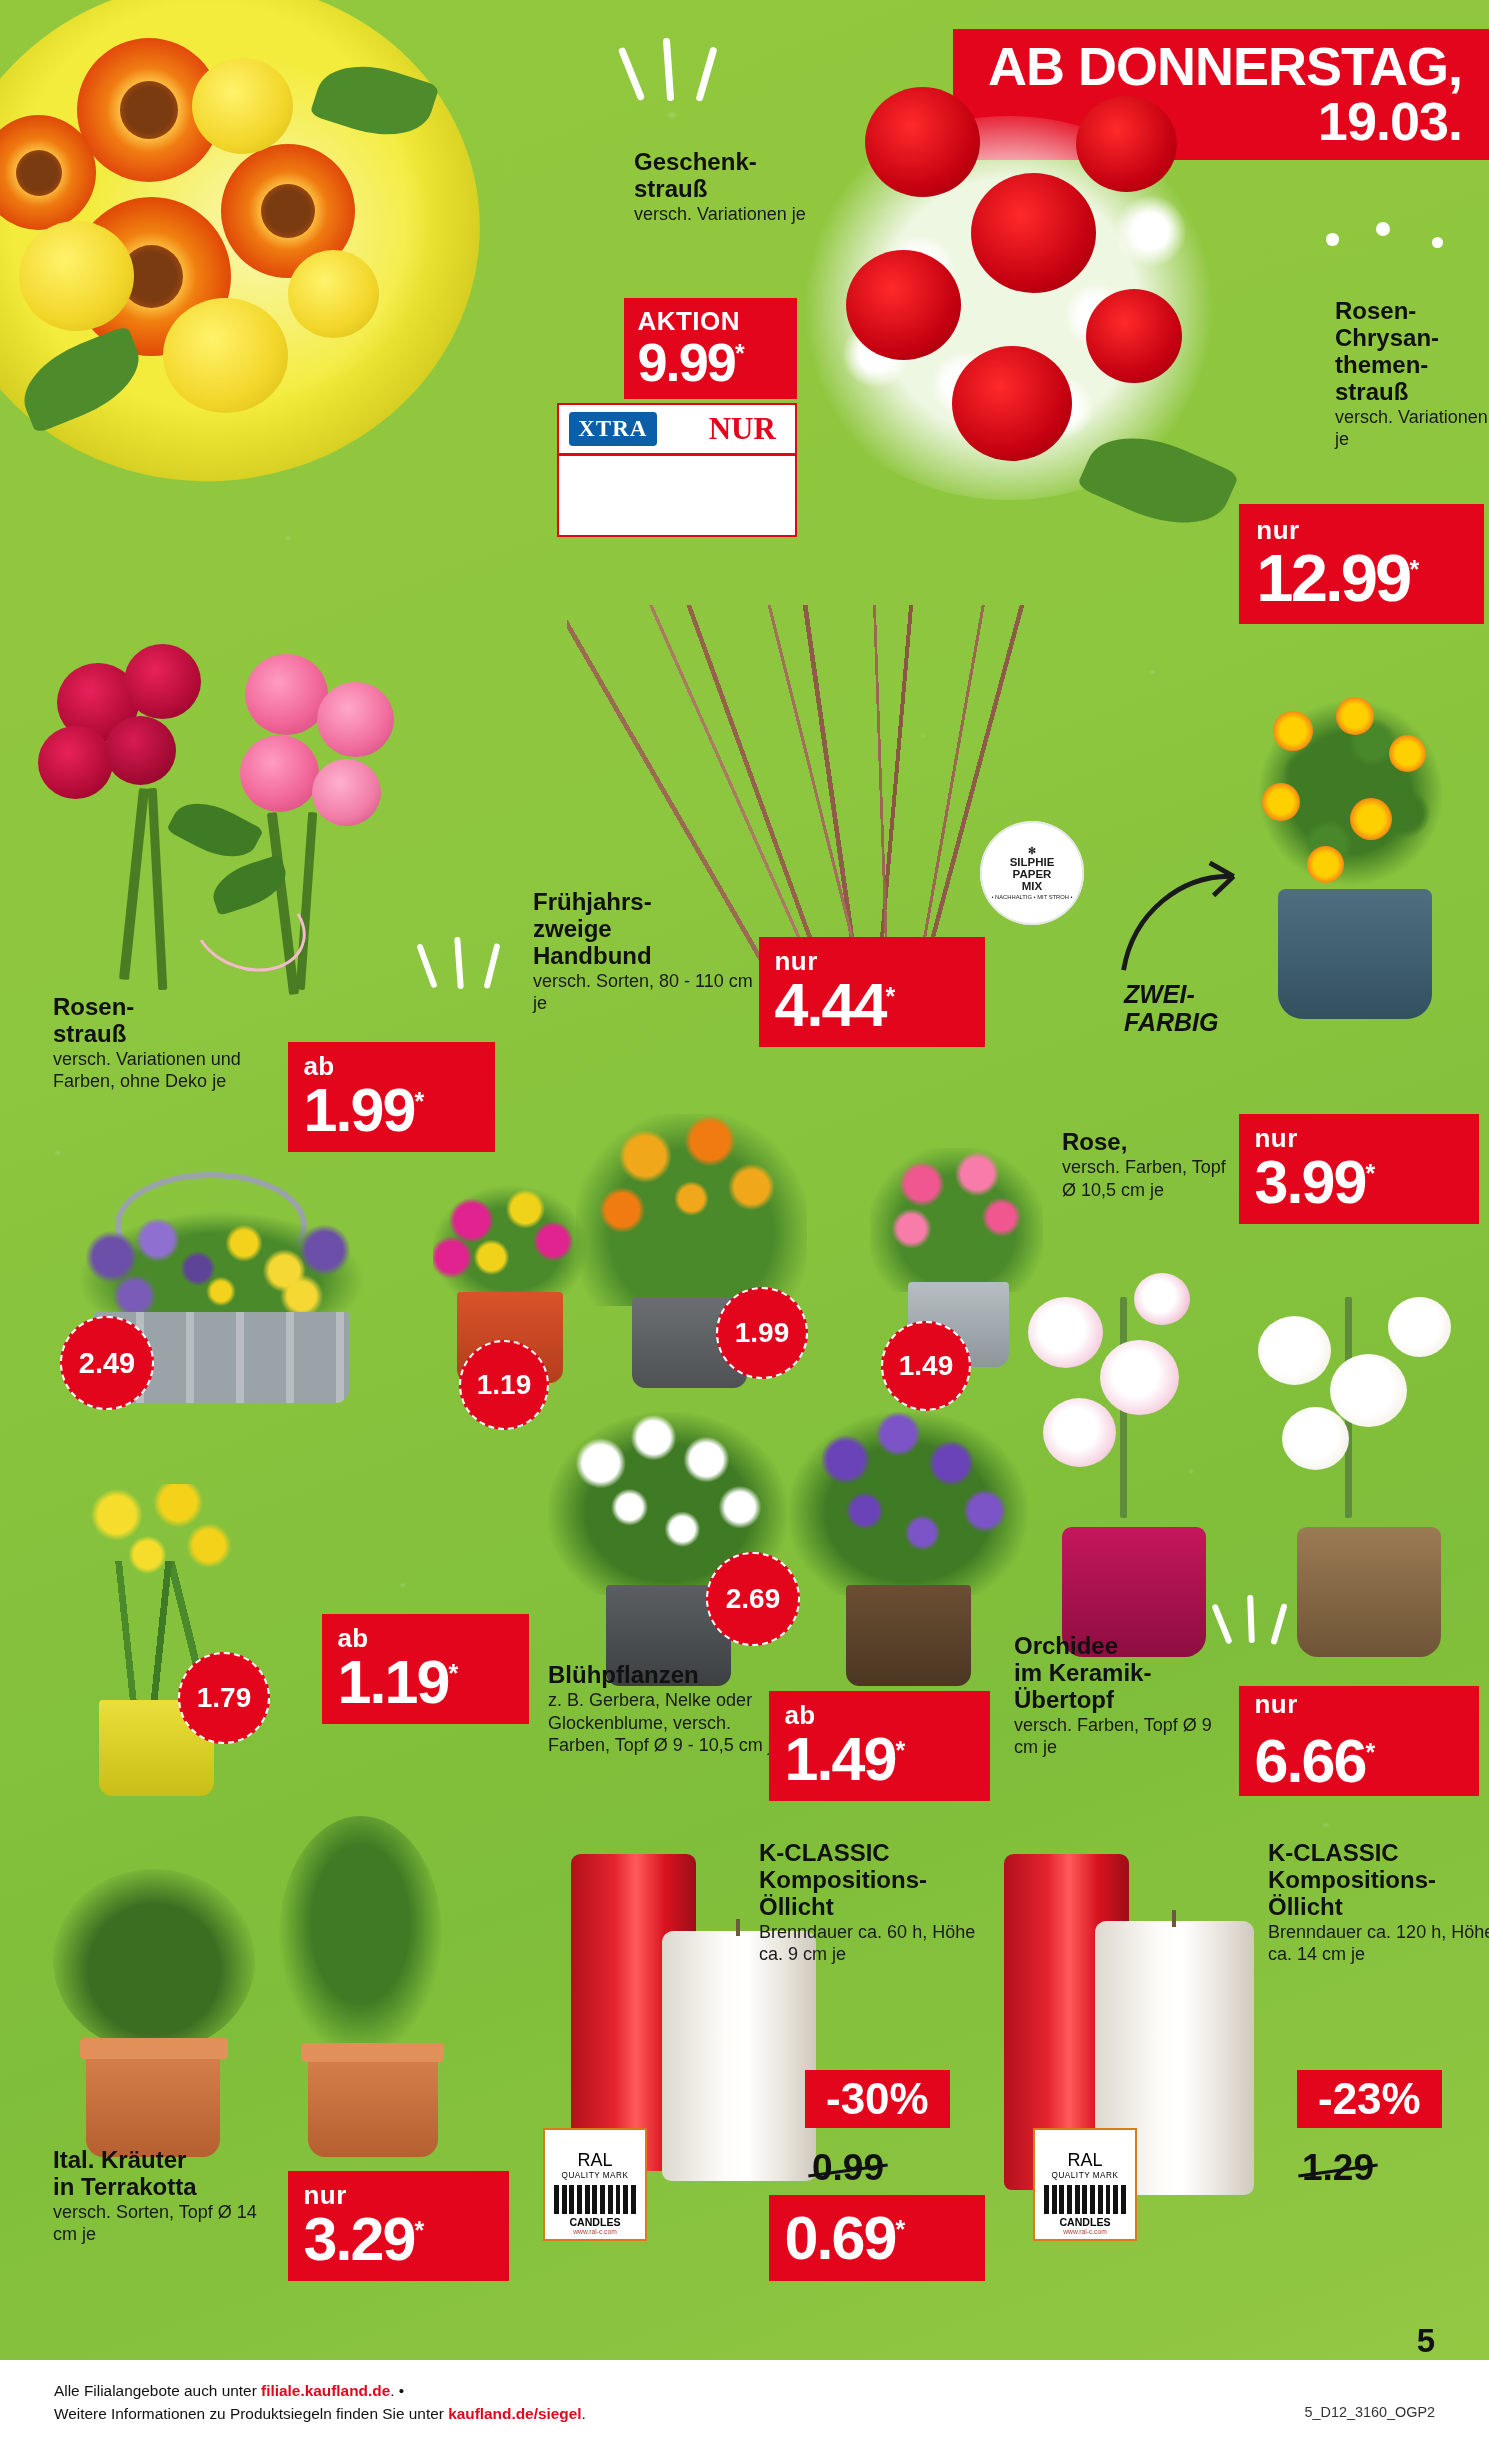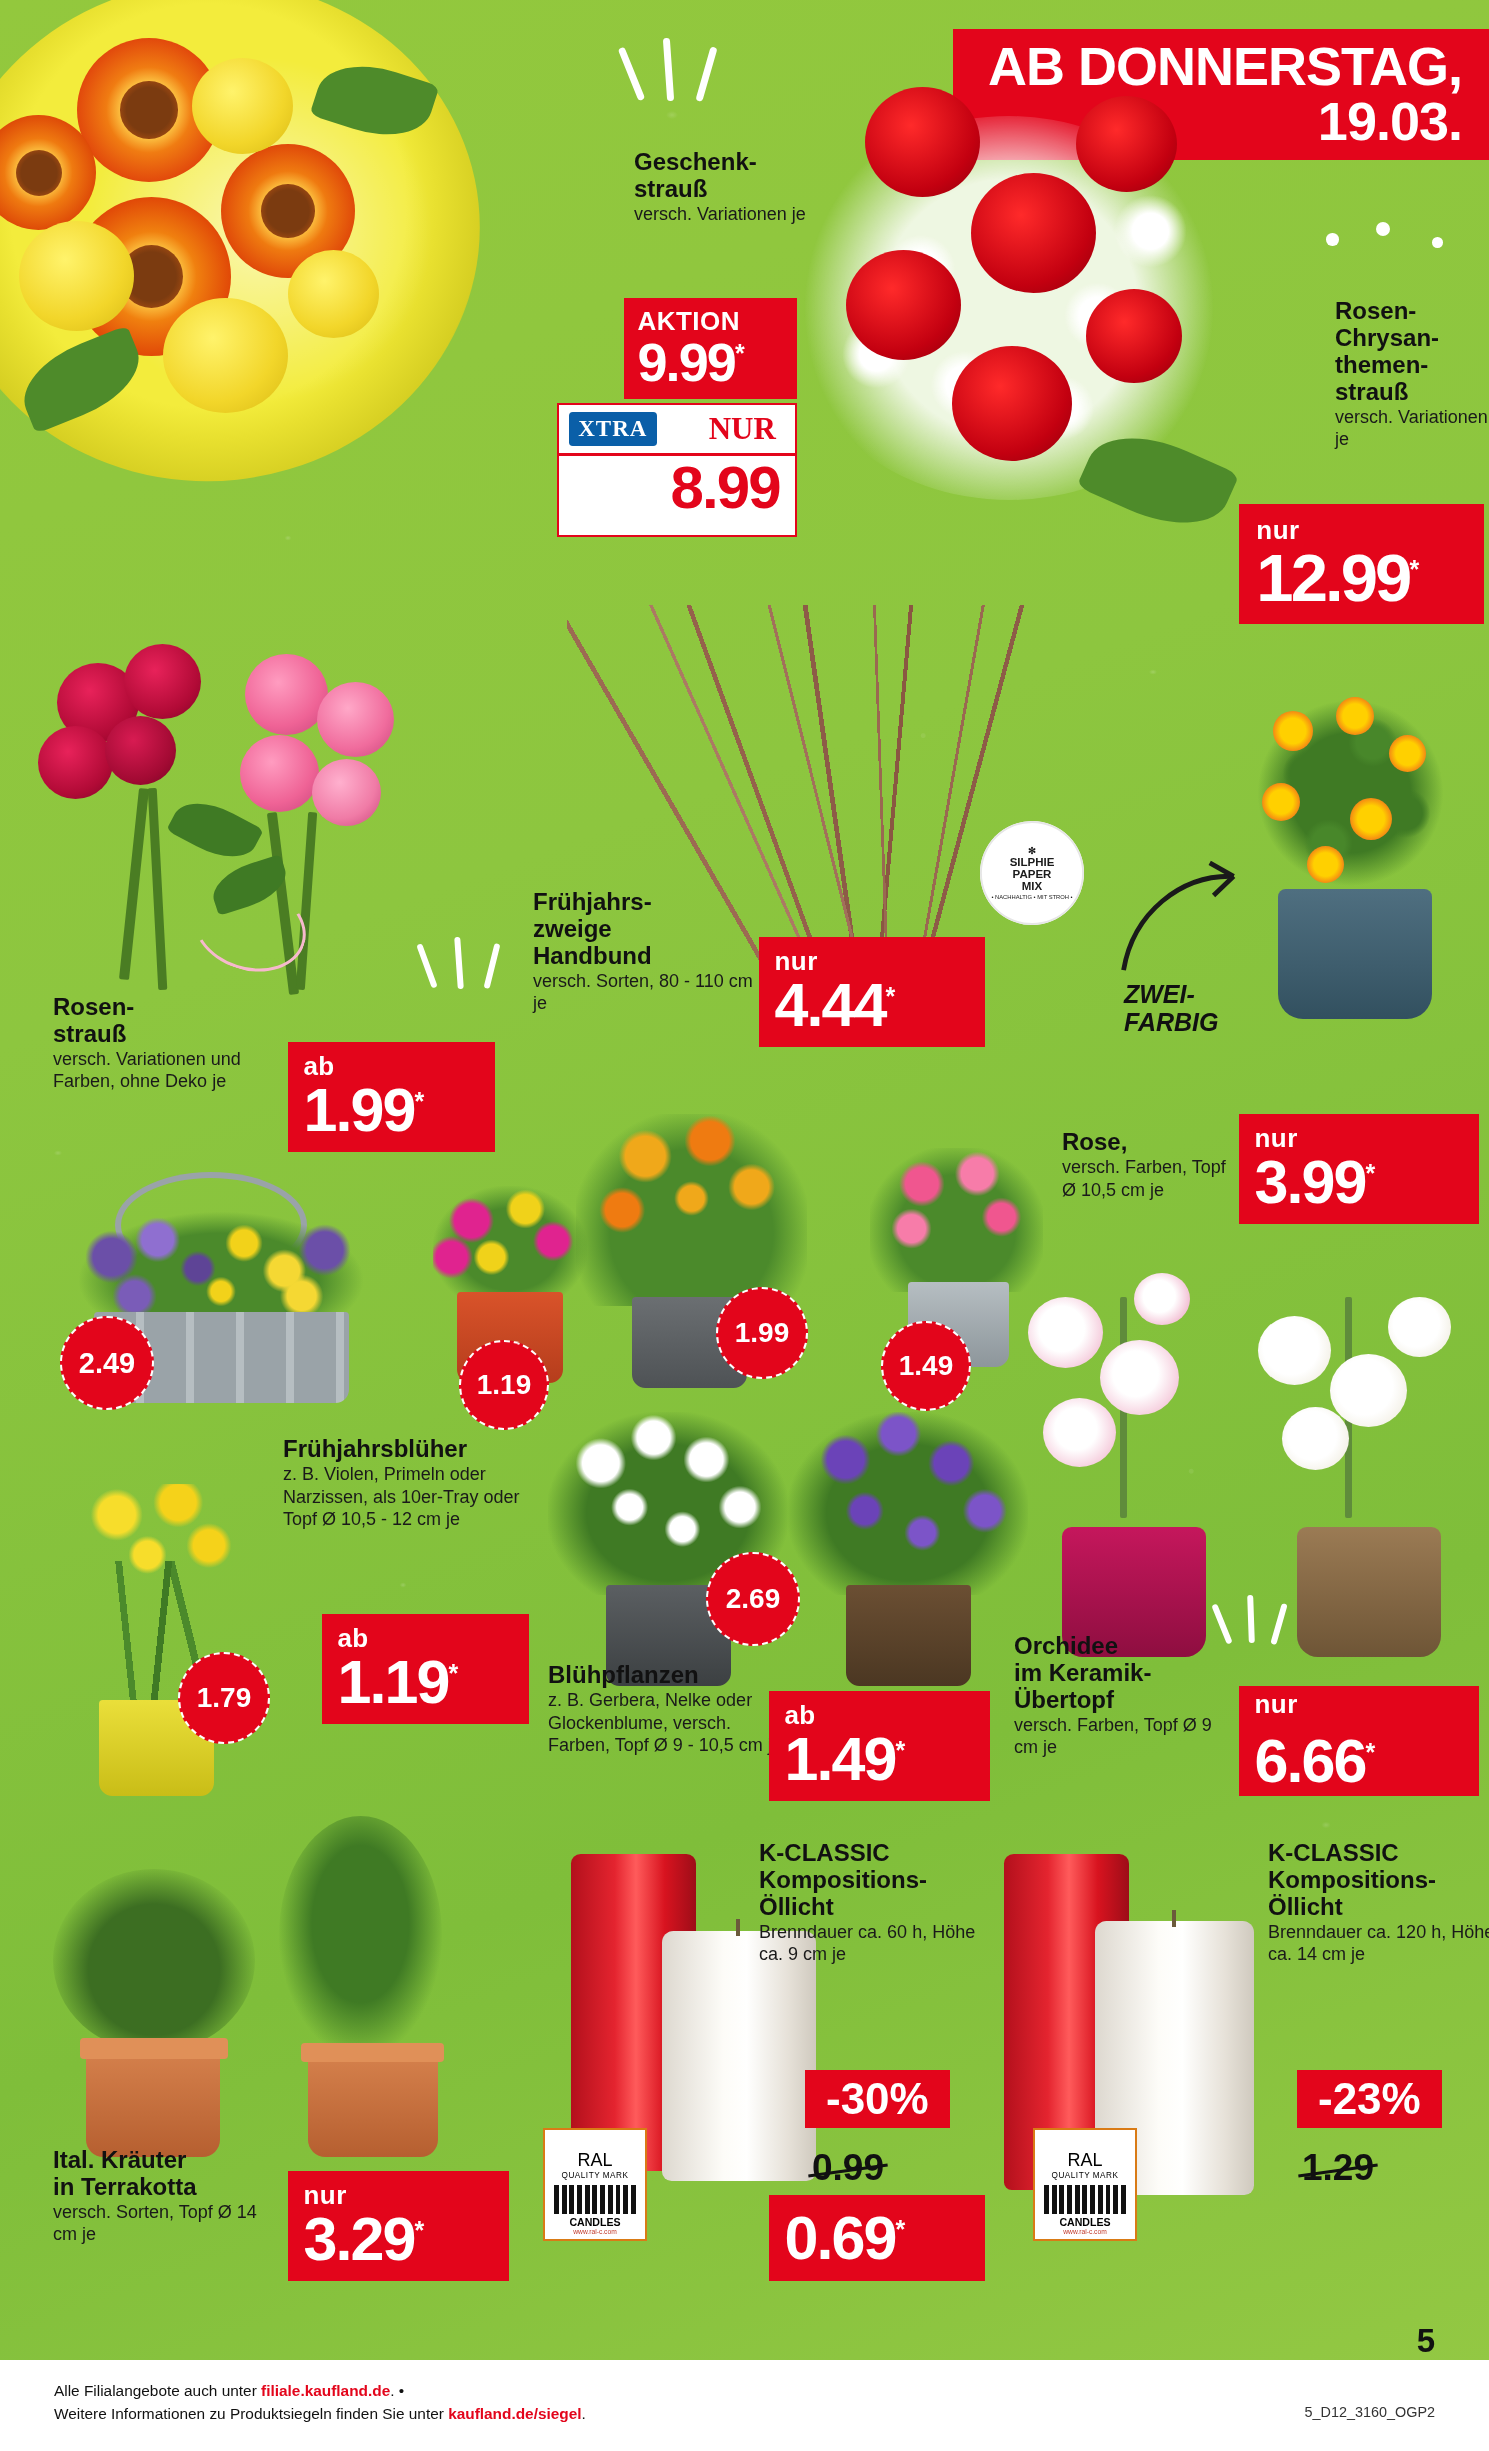"8.99" div.xtra-bottom { html: <div> <span><span>8.99</span></span> </div> -> none }
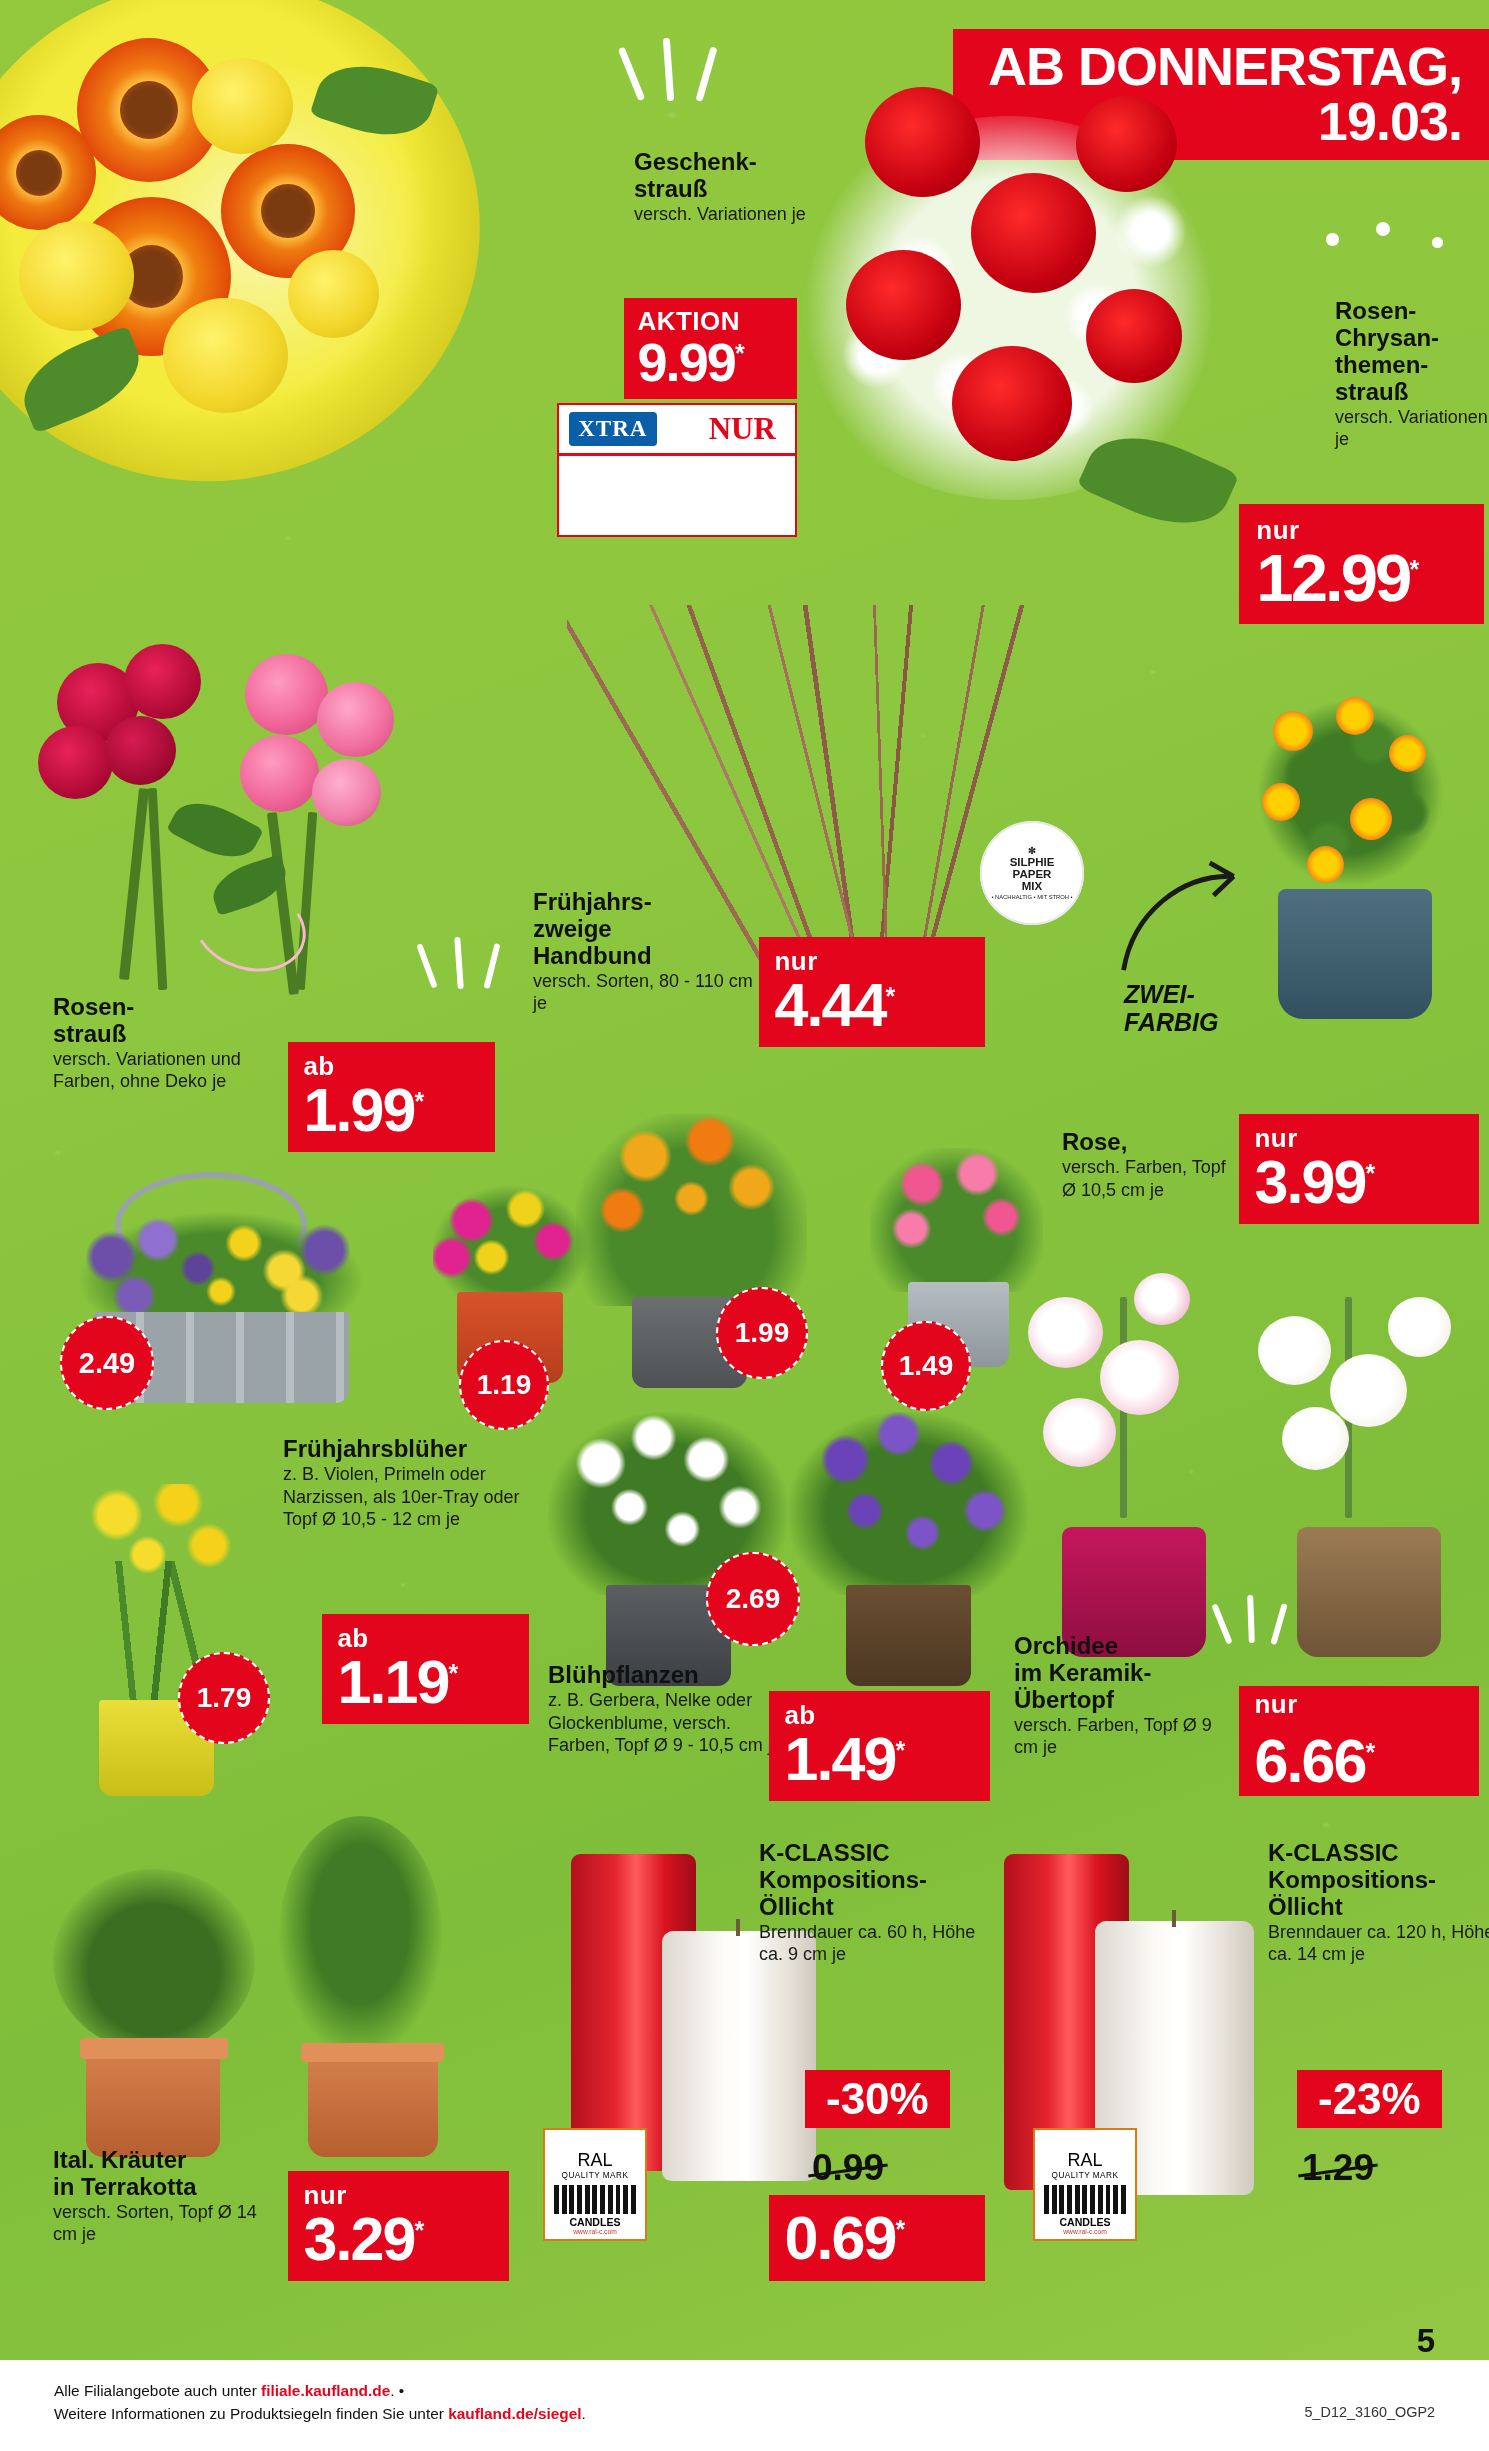"Frühjahrsblüher" div.desc { html: <div> <span>Frühjahrsblüher</span> <span>z. B. Violen, Primeln</span> <span>oder Narzissen, als</span> <span>10er-Tray oder</span> <span>Topf Ø 10,5 - 12 cm</span> <span>je</span> </div> -> none }
